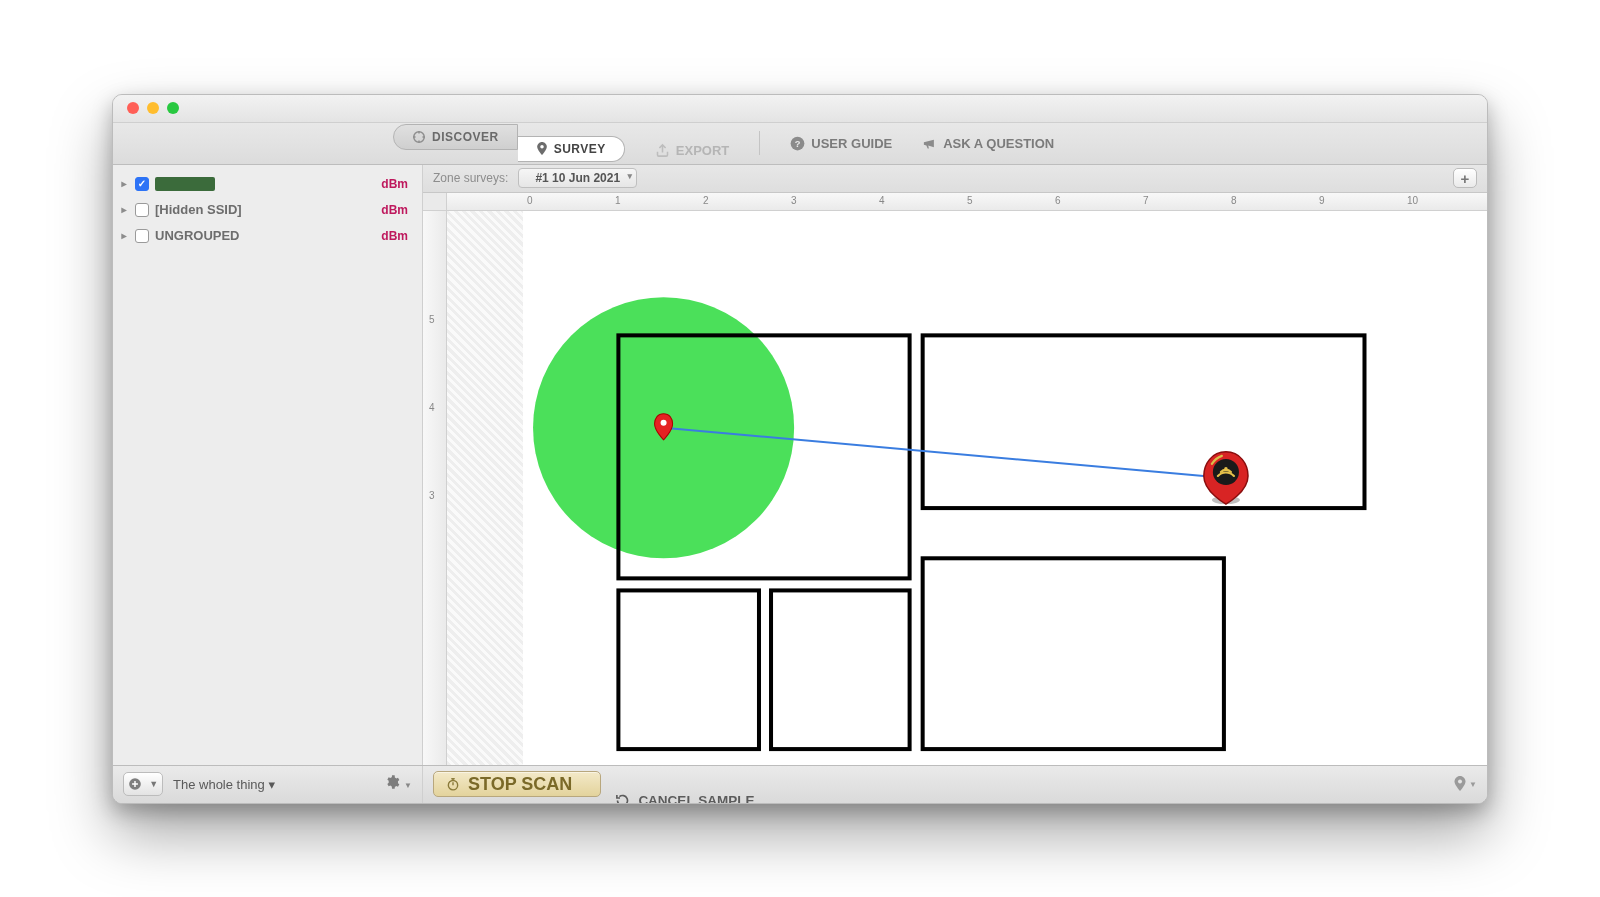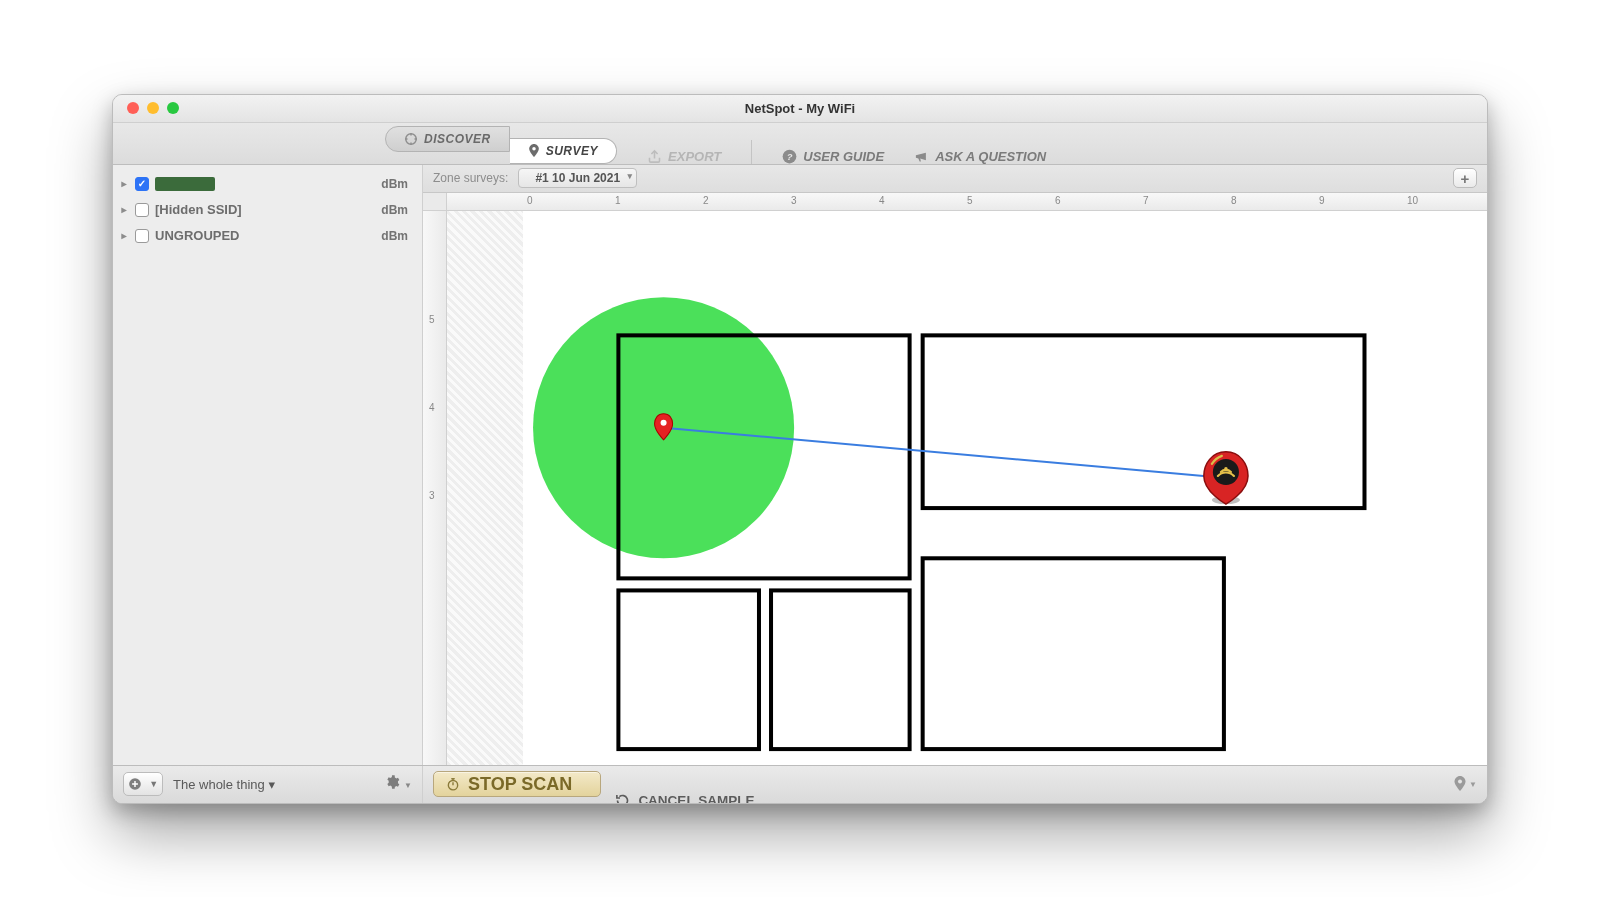"NetSpot - My WiFi" div.title { html: <div>NetSpot - My WiFi</div> -> none }
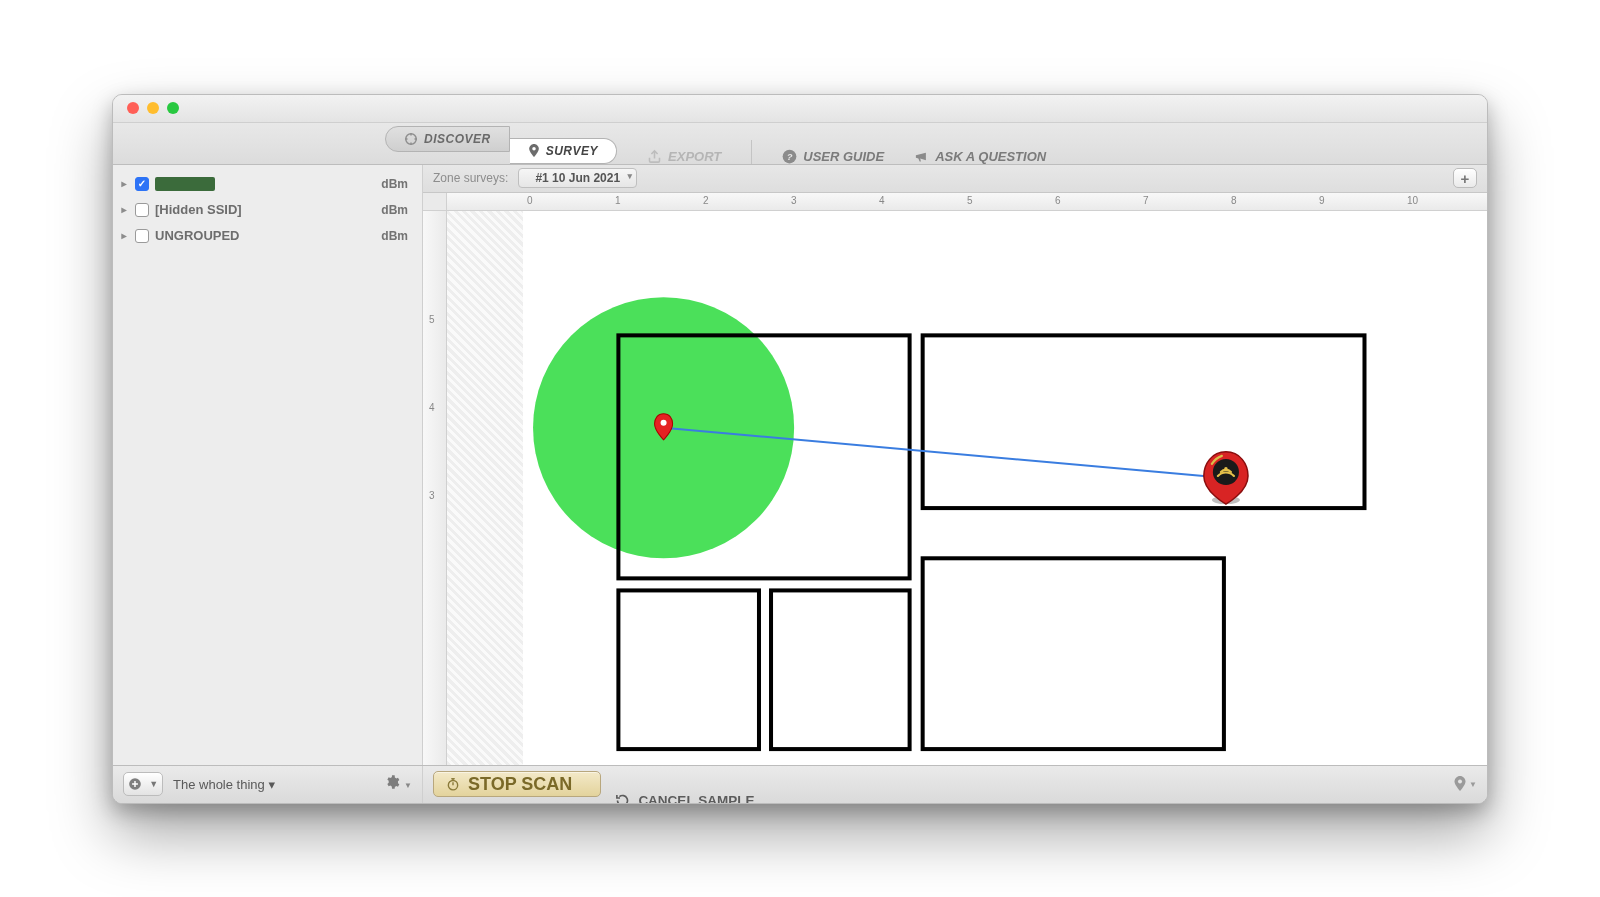"DISCOVER" .toolbar { align-items: flex-end -> center; font-style: italic -> none; padding: 0 12px -> 0 20px }
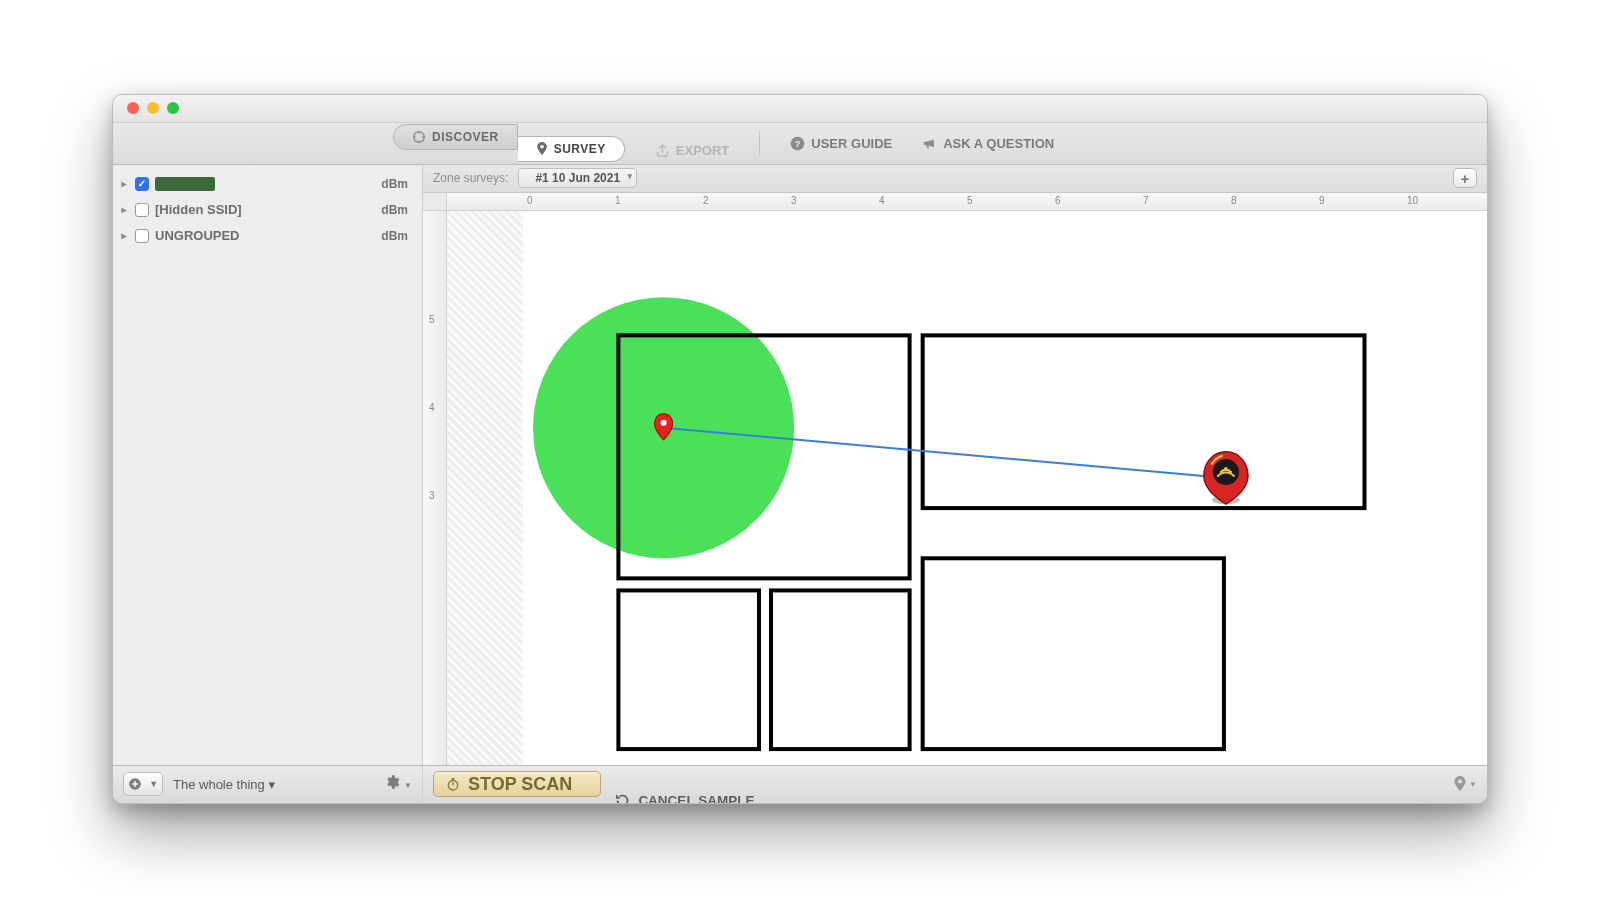"dBm" .side-row .unit { color: #737373 -> #be185d }
